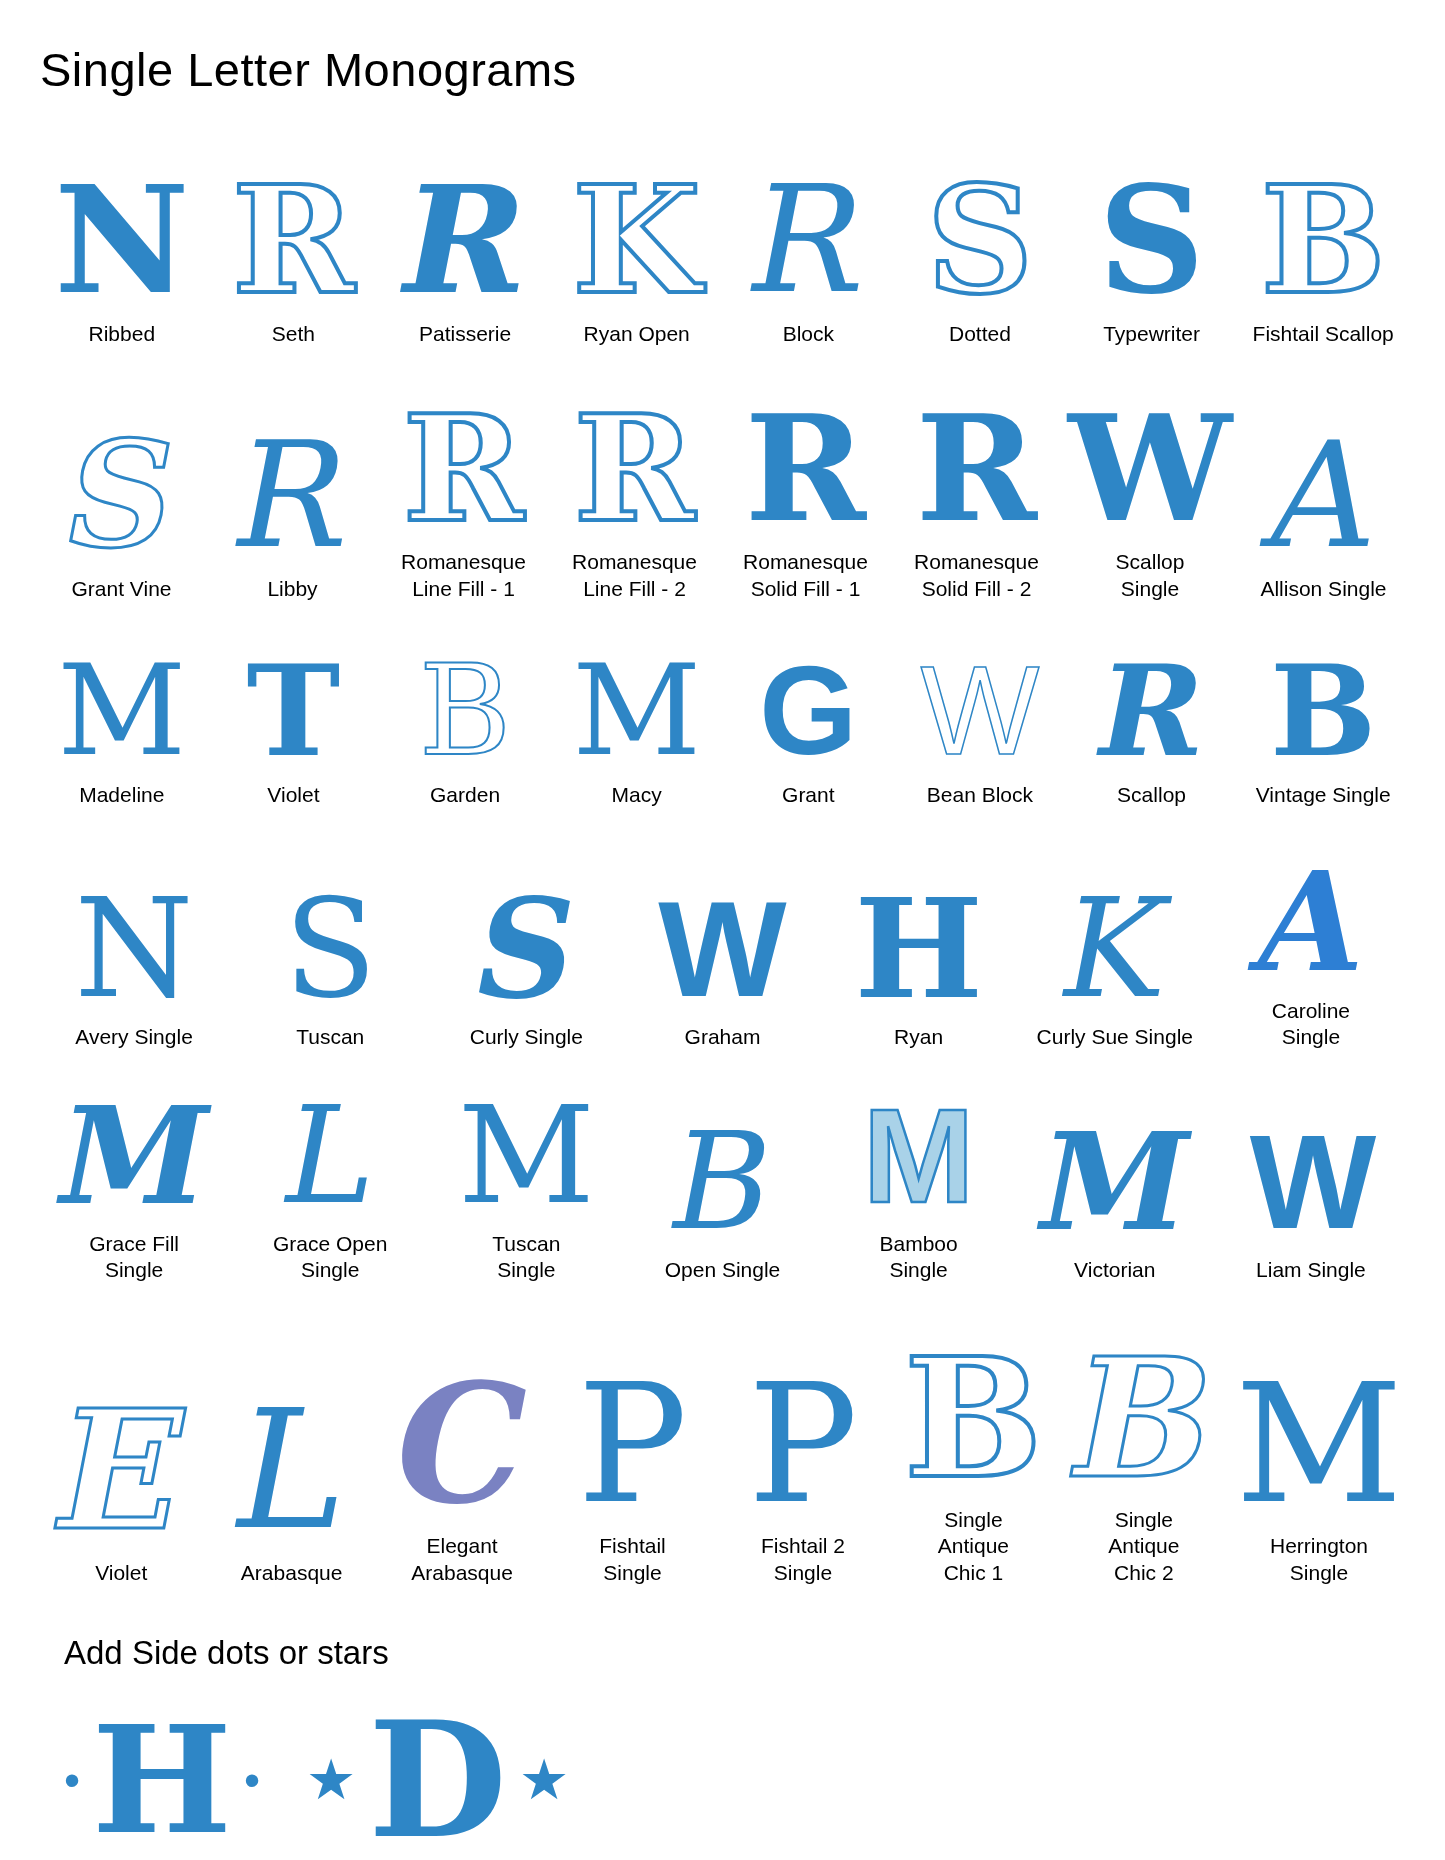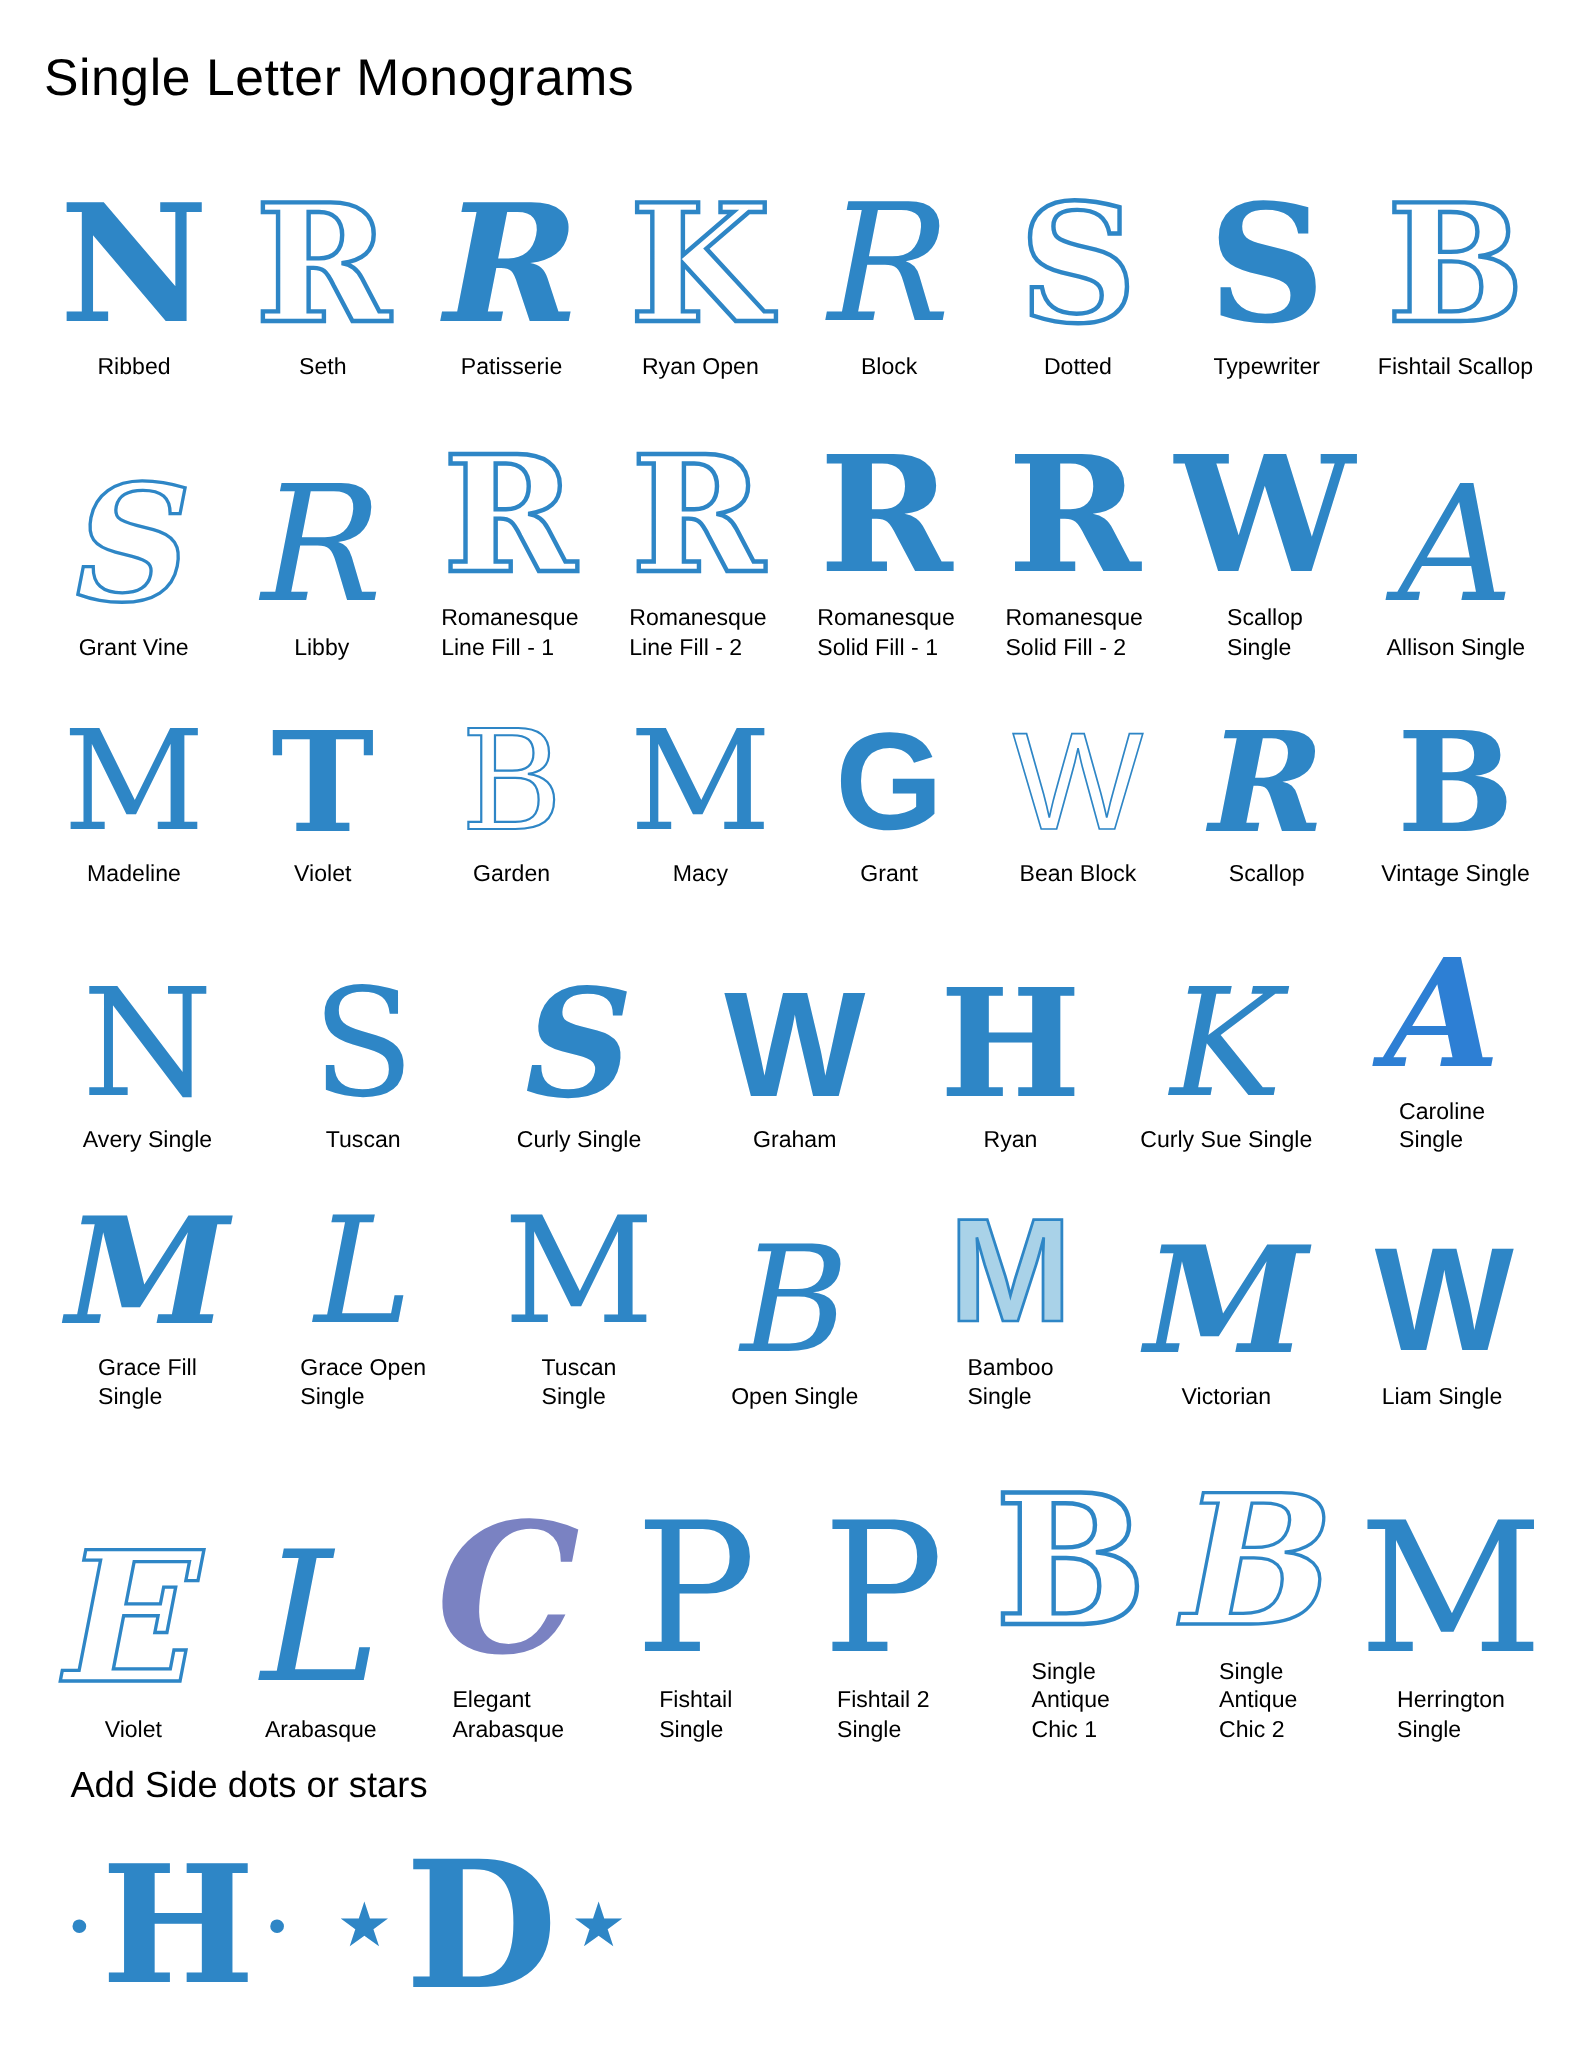"Ribbed" .label { text-align: left -> center }
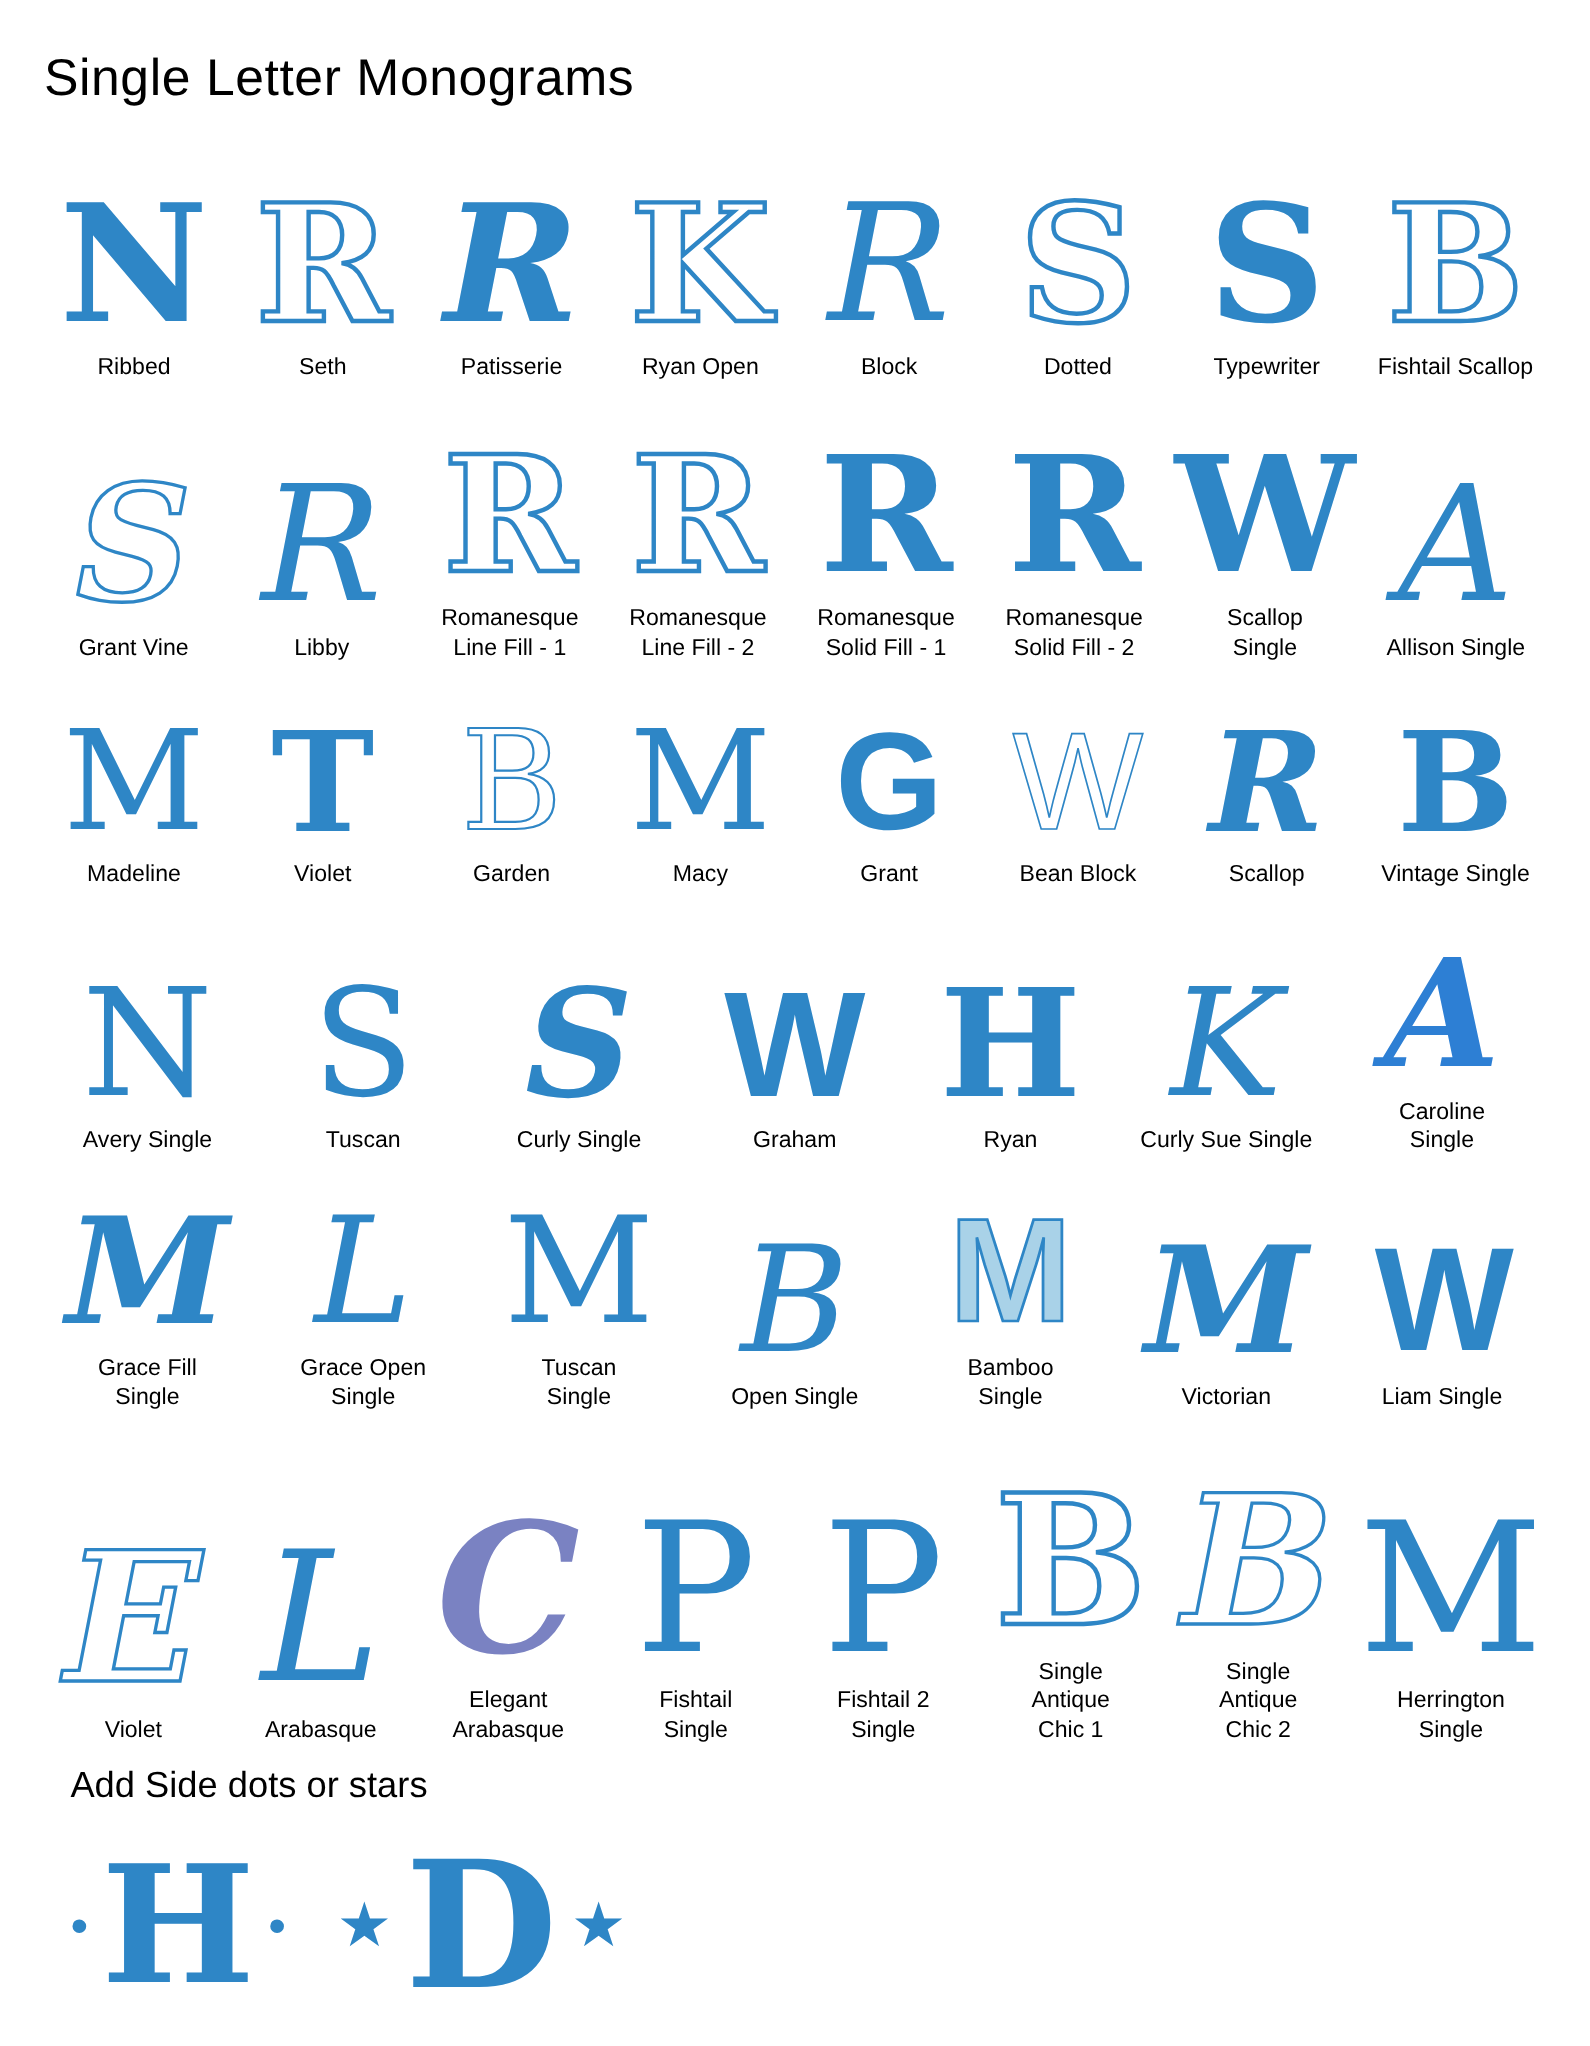"Add Side dots or stars" .addons { margin: 18px 0 0 64px -> 48px 0 0 64px }
